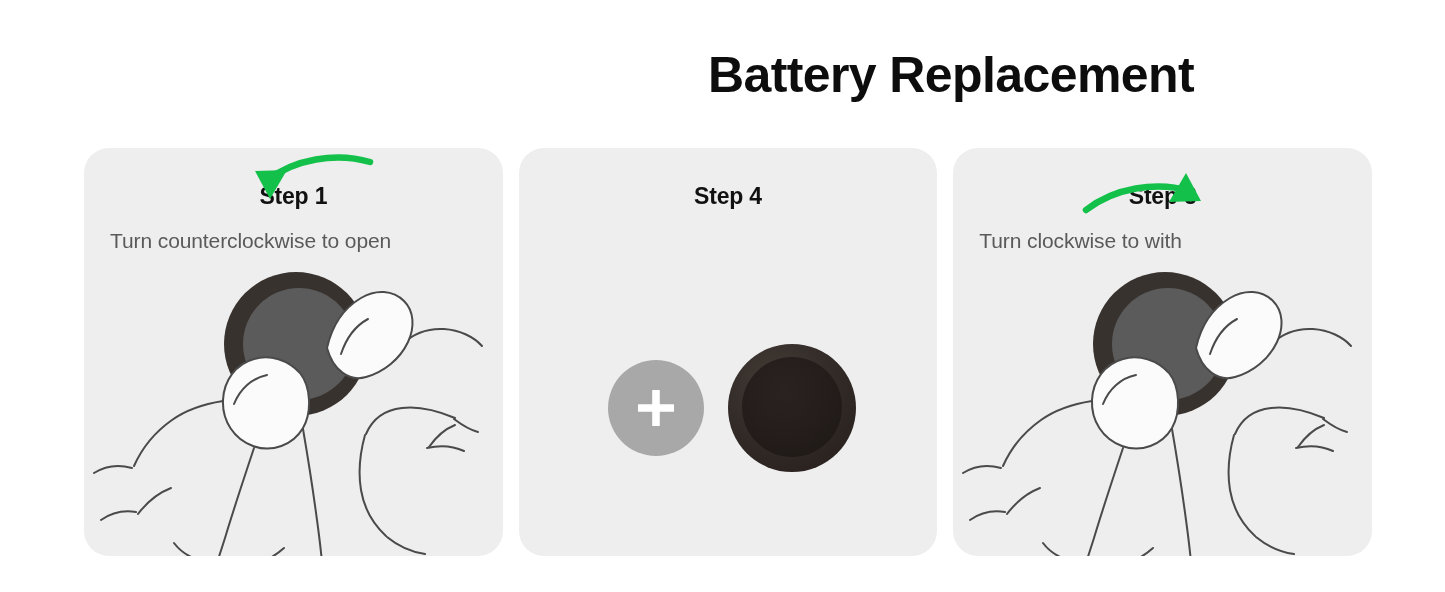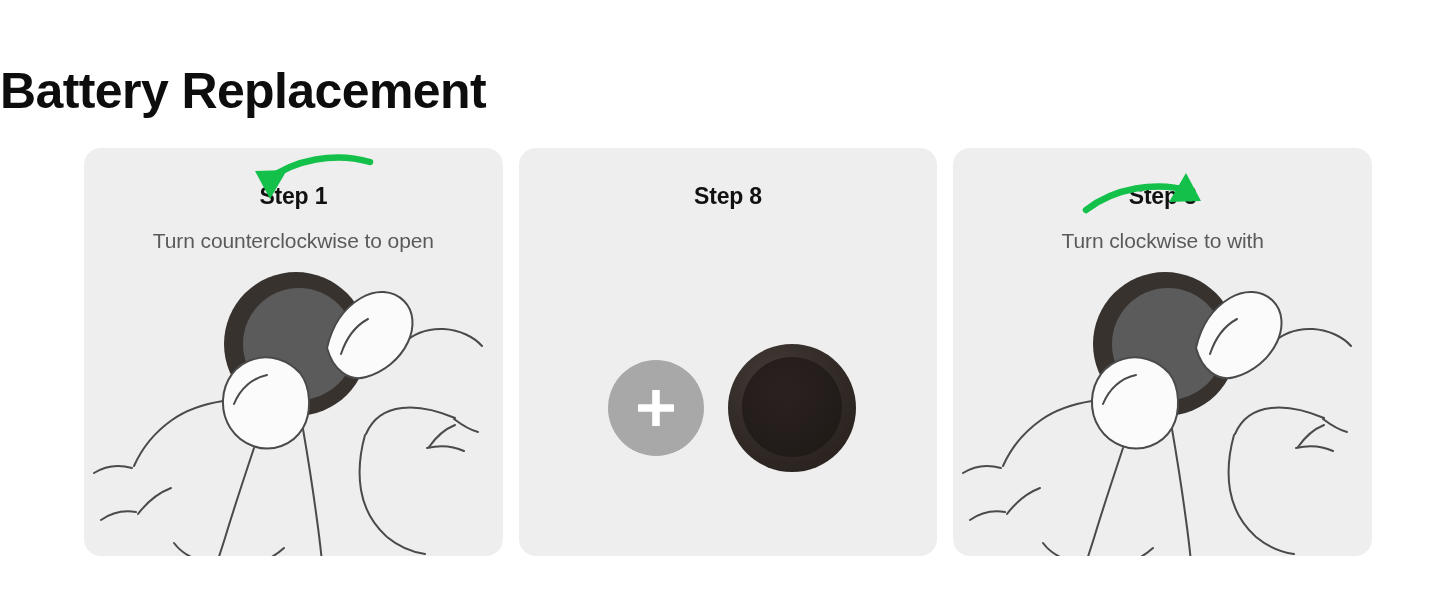"Battery Replacement" .page-title { text-align: left -> right; top: 66px -> 50px }
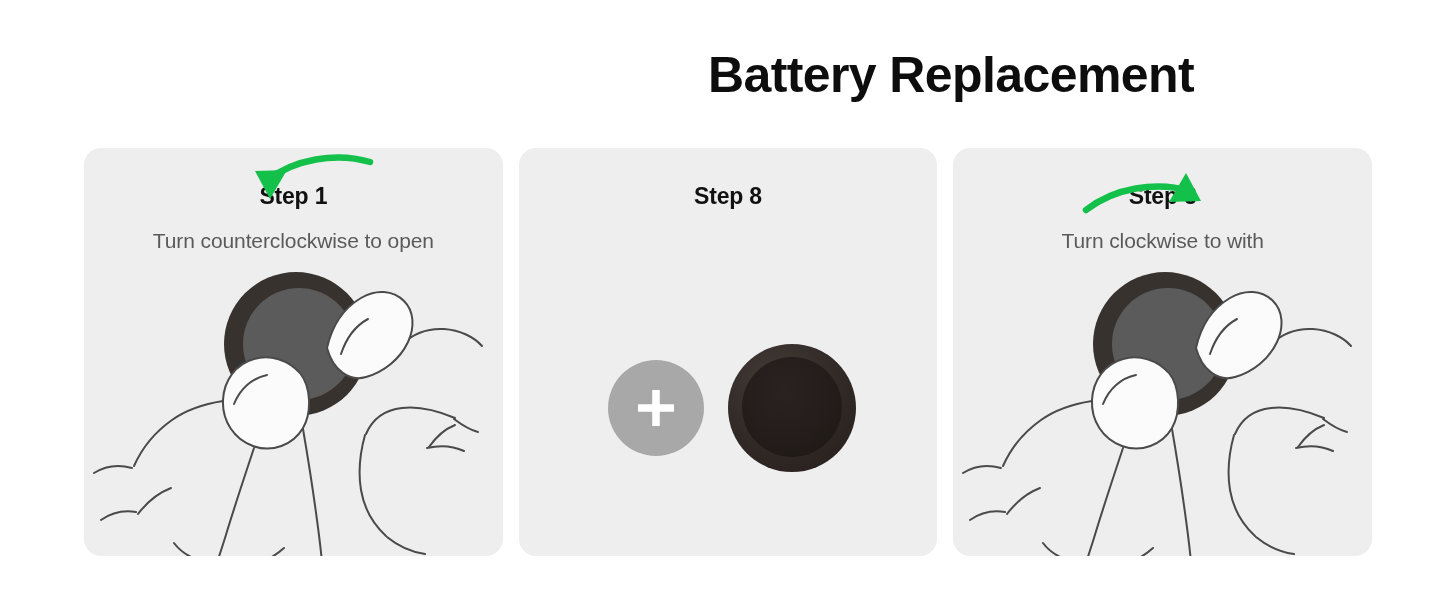"Step 1" .card { border-radius: 17px -> 25px }
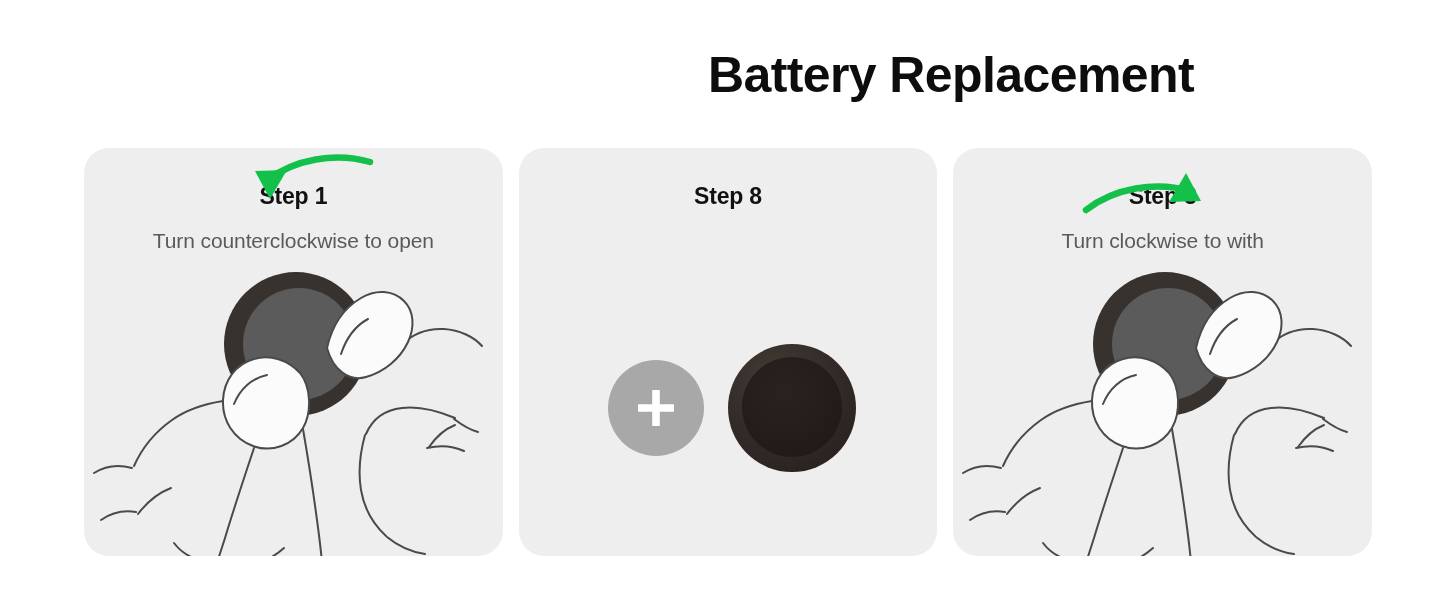"Step 8" div.card-step { text: 8 -> 4 }
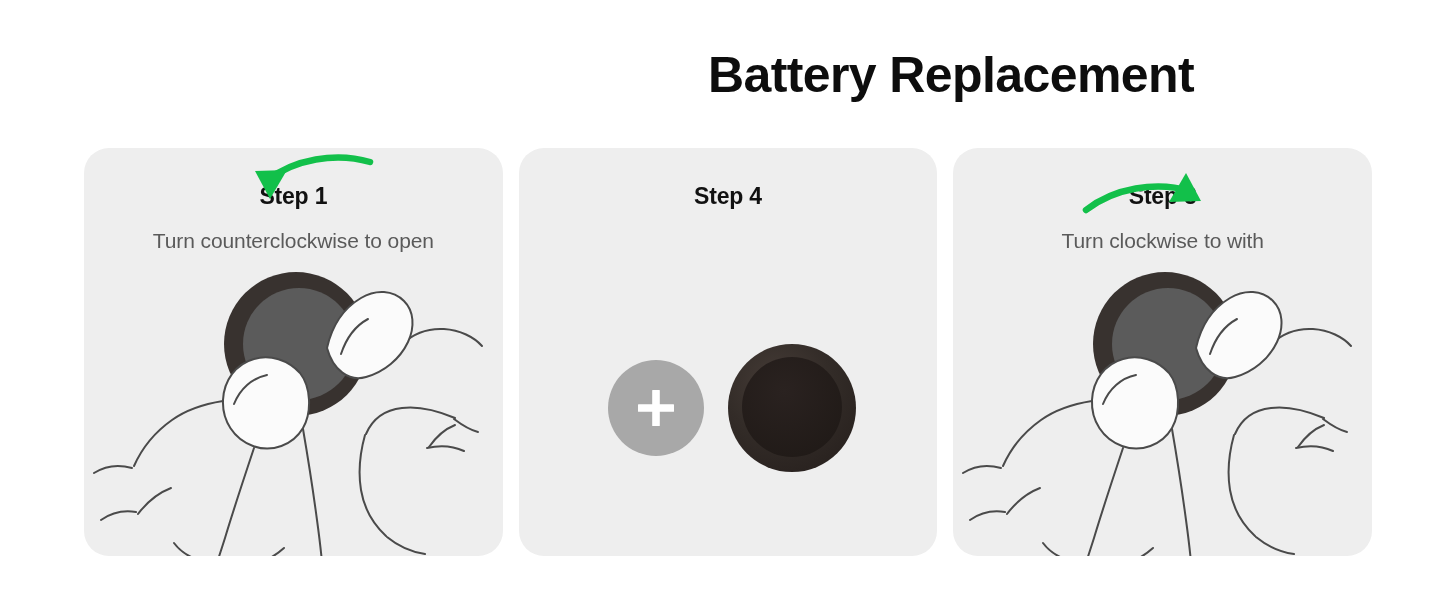"Turn counterclockwise to open" .card-caption { text-align: center -> none }
